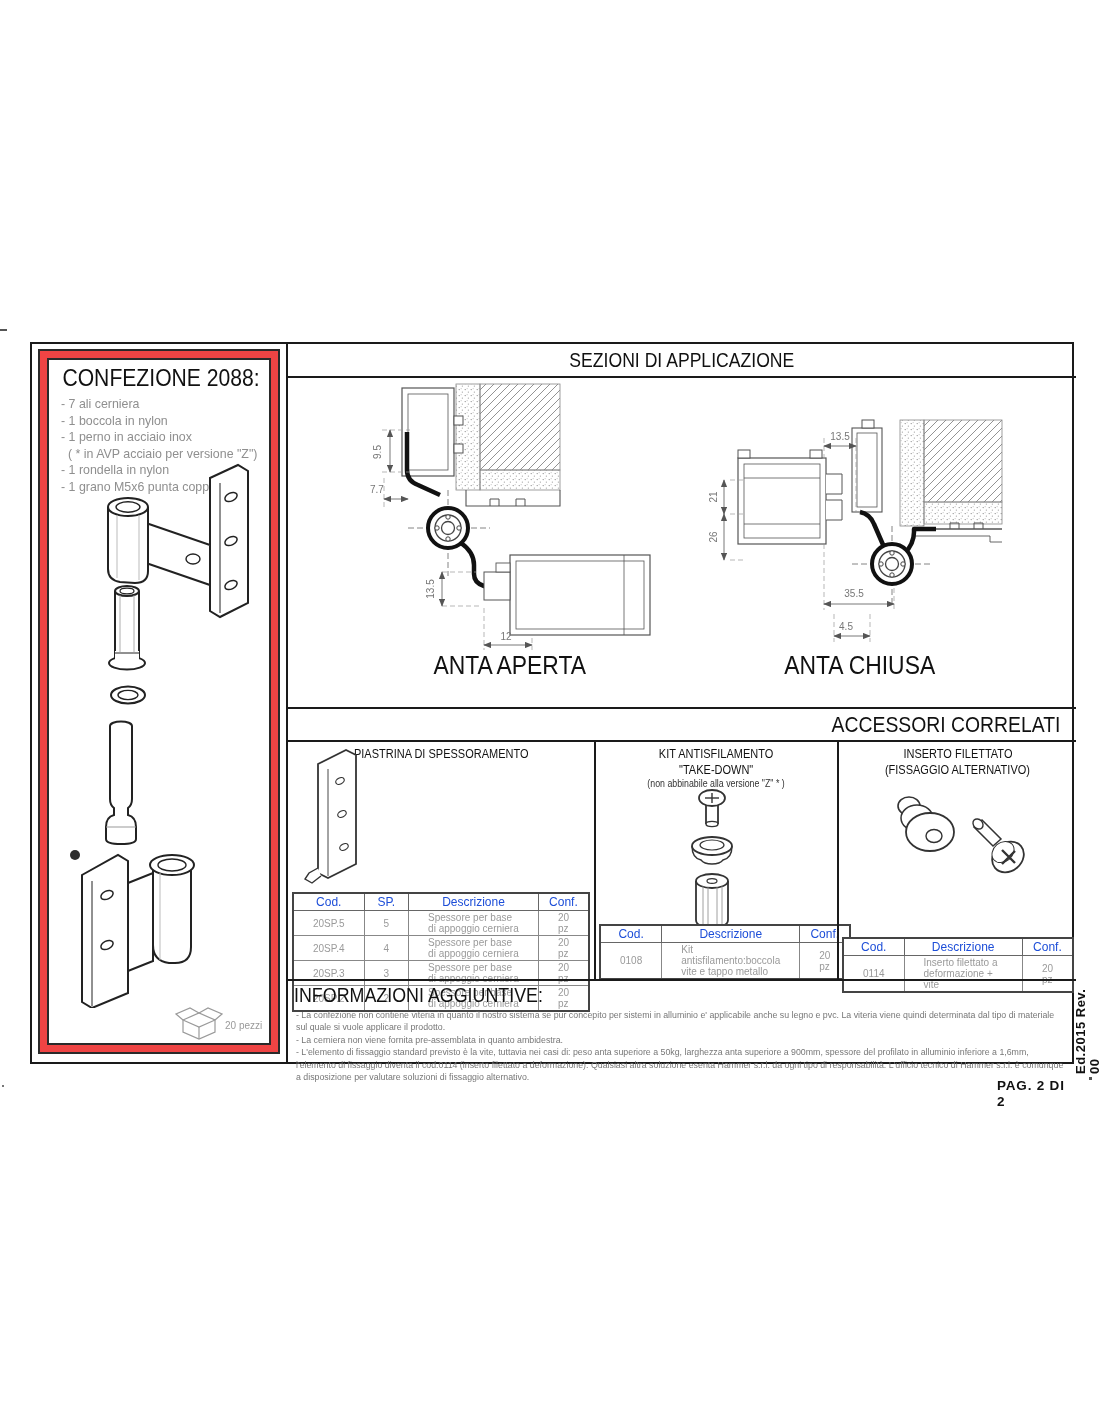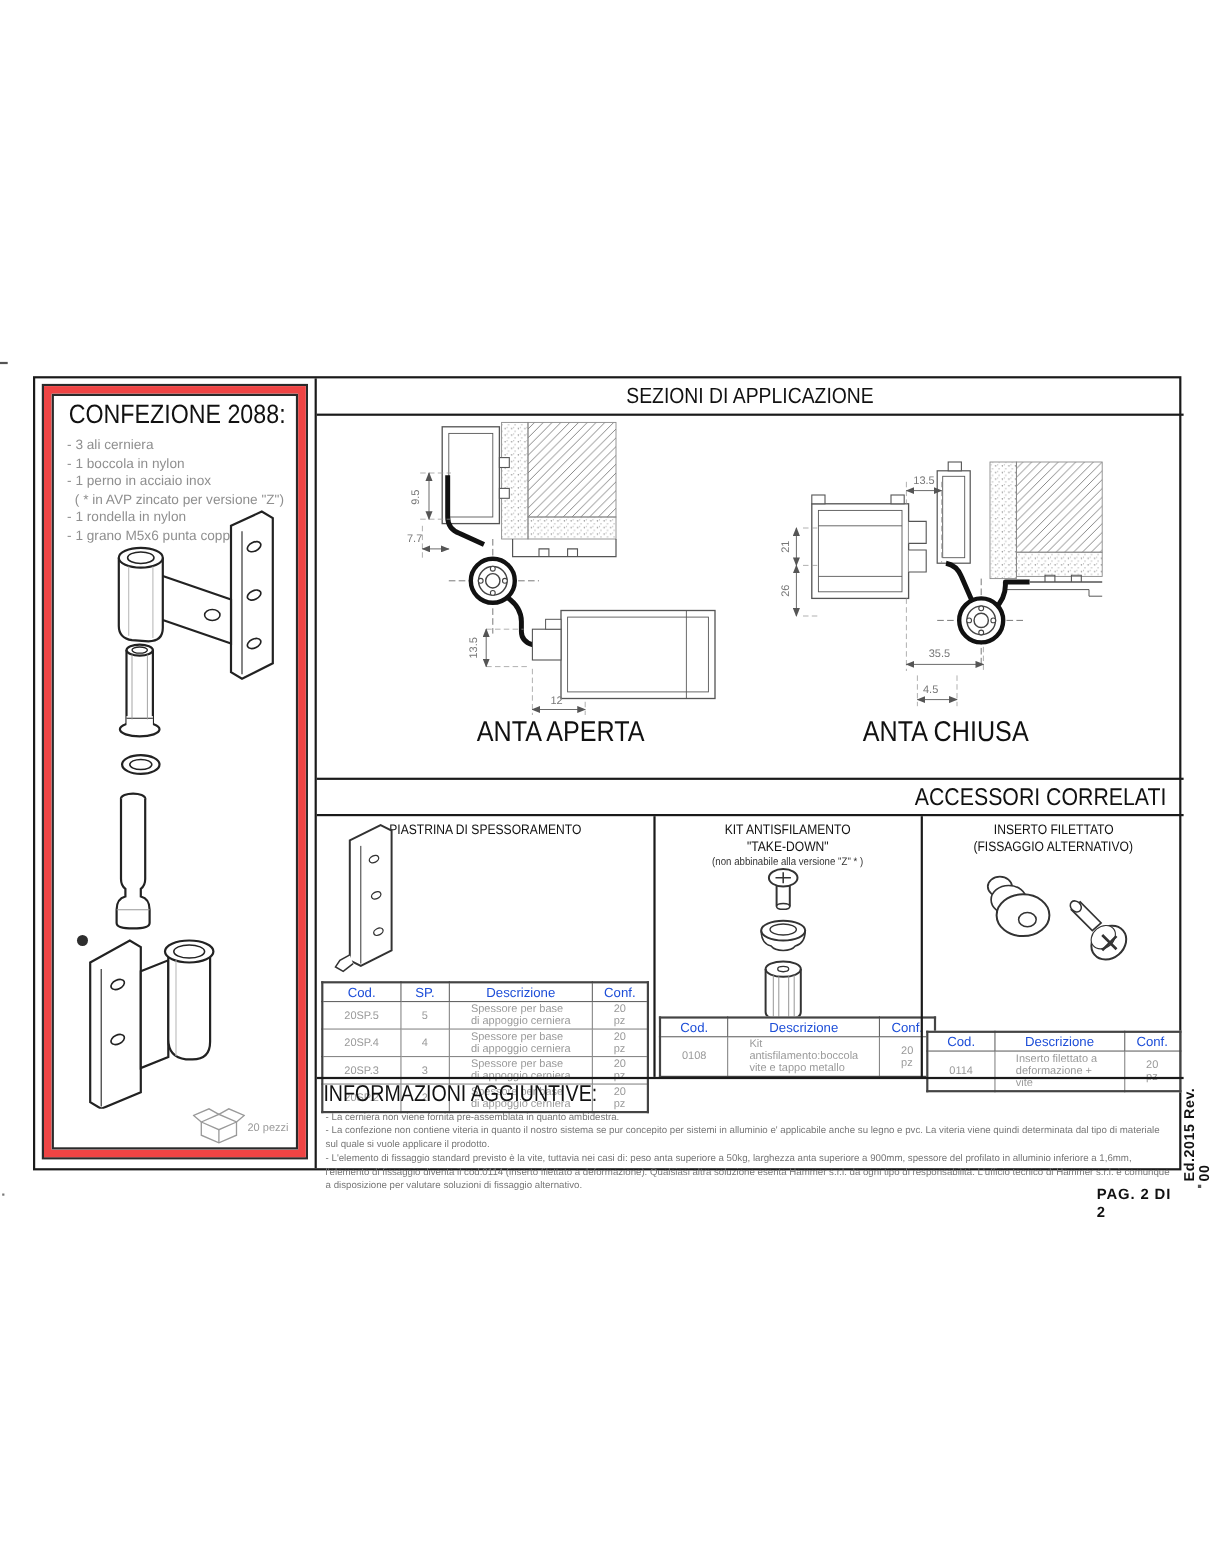"- 3 ali cerniera" div { text: 3 -> 7 }
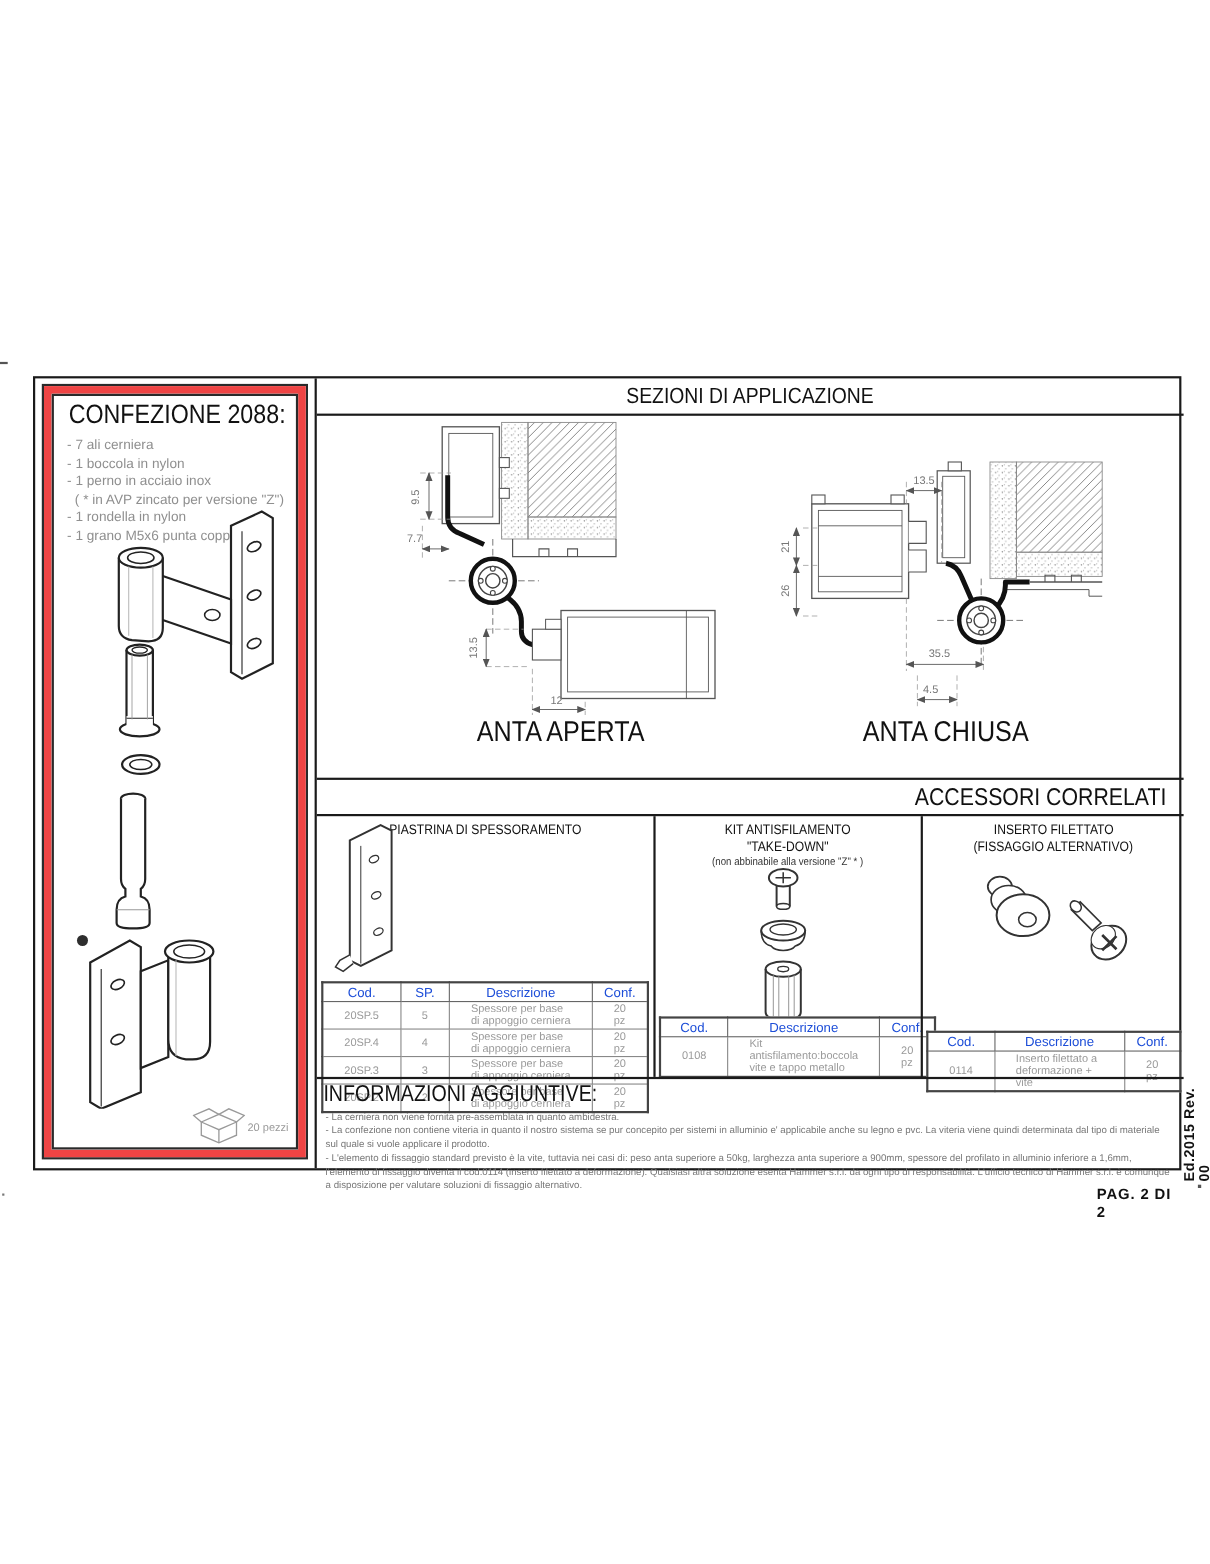"( * in AVP zincato" div.indent { text: zincato -> acciaio }
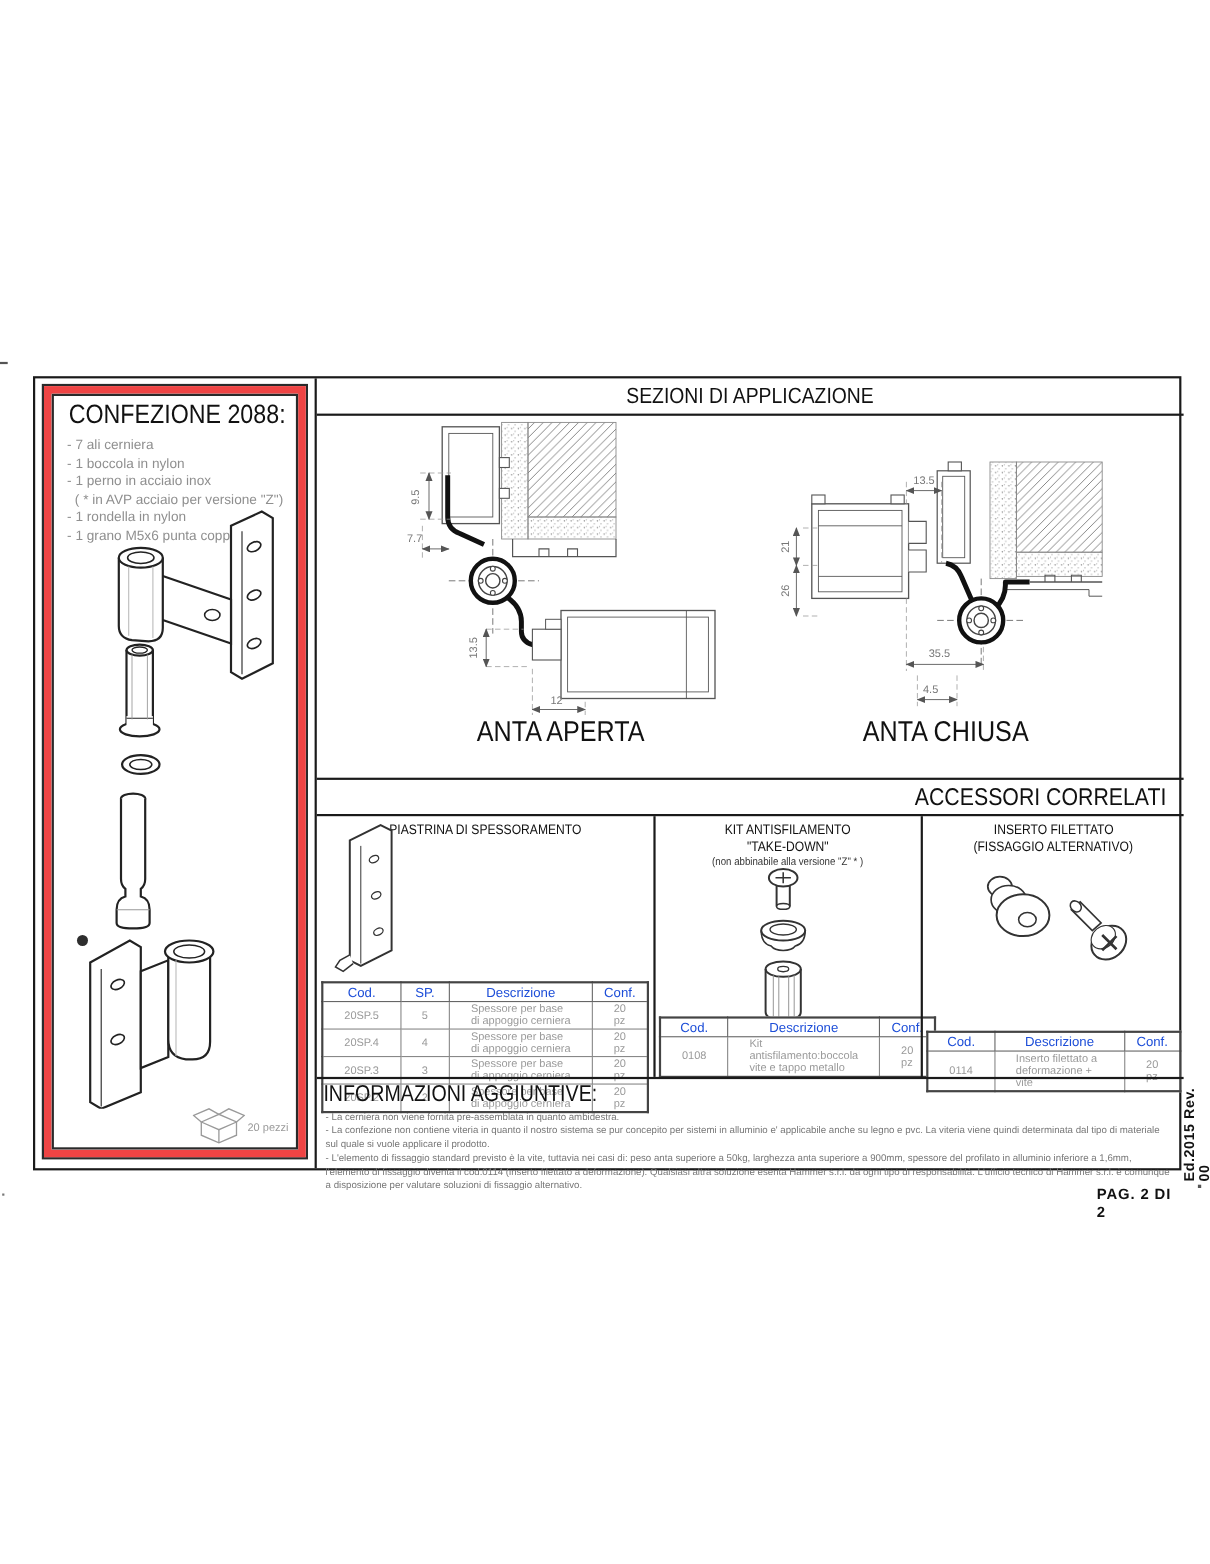"- La cerniera non viene" div { order: before "- La confezione non contiene" -> after "- La confezione non contiene" }
